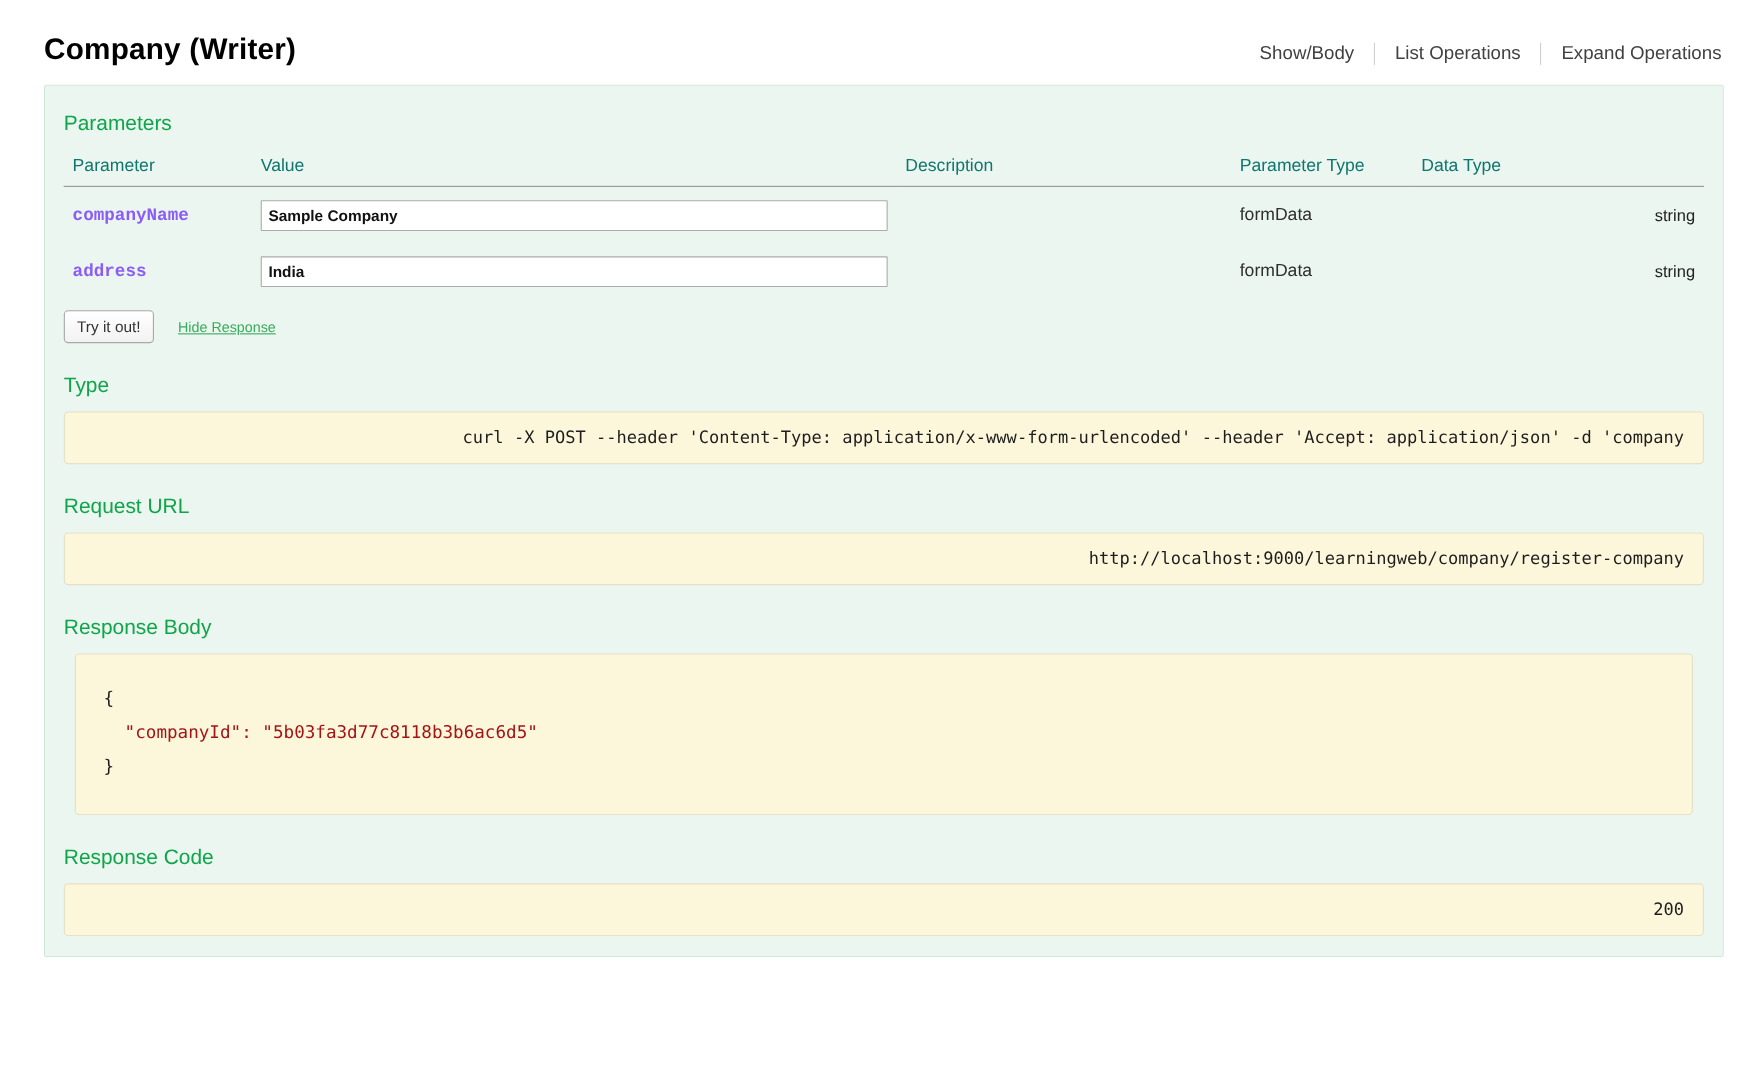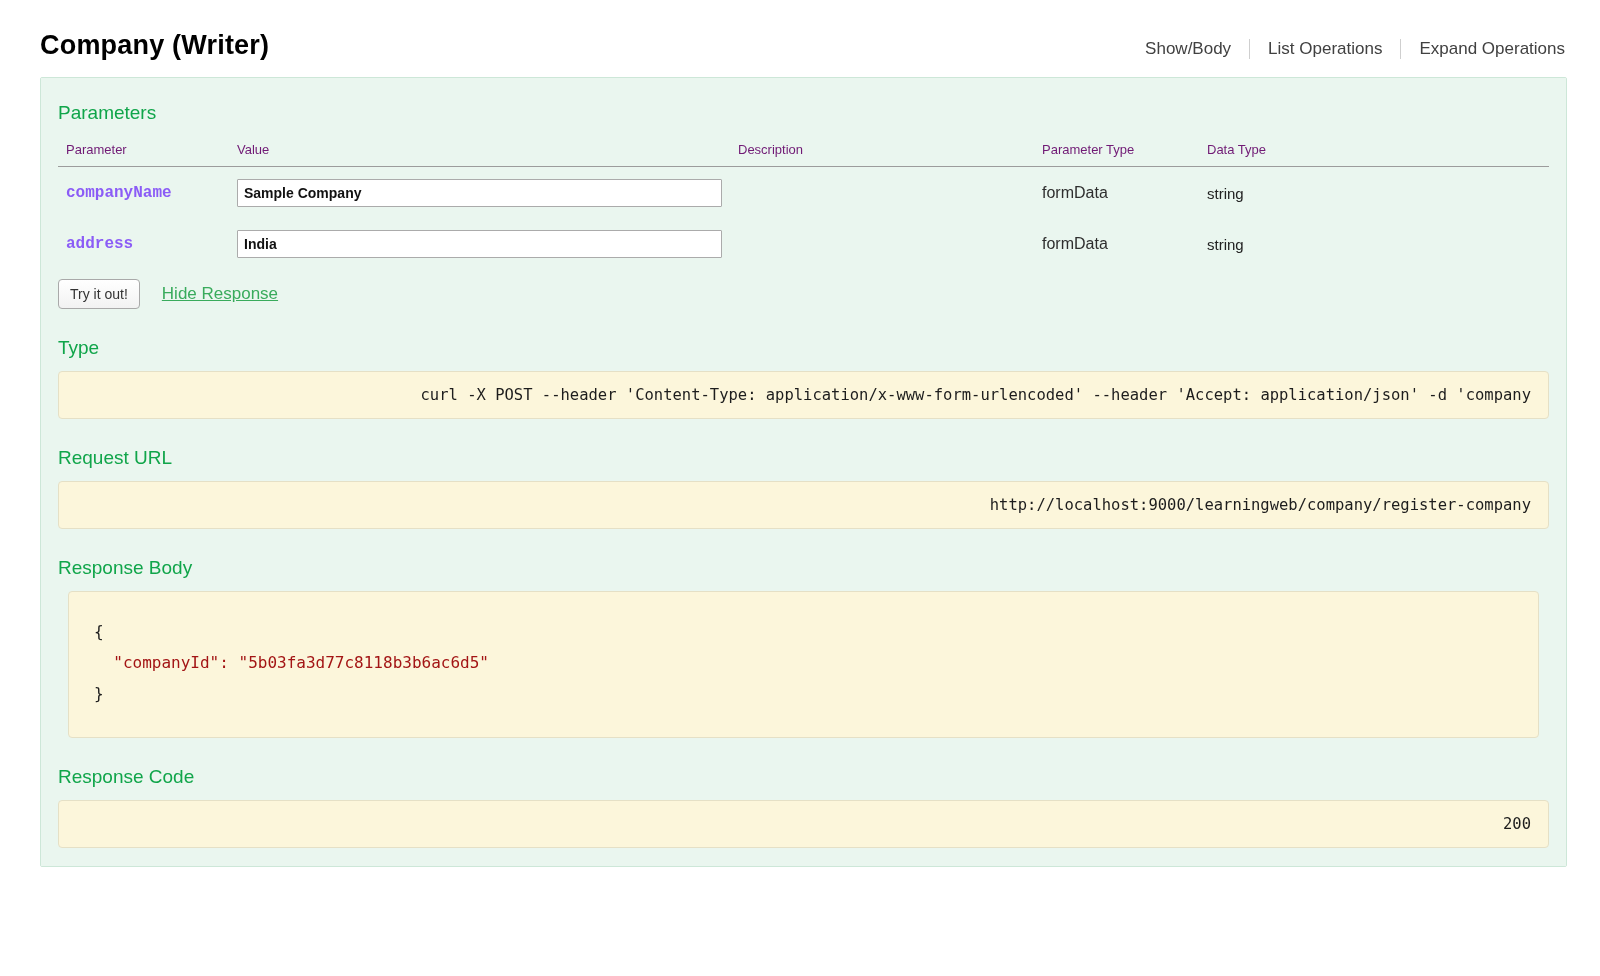"Parameter" table.params th { color: #701a75 -> #0f766e; font-size: 13px -> 16px }
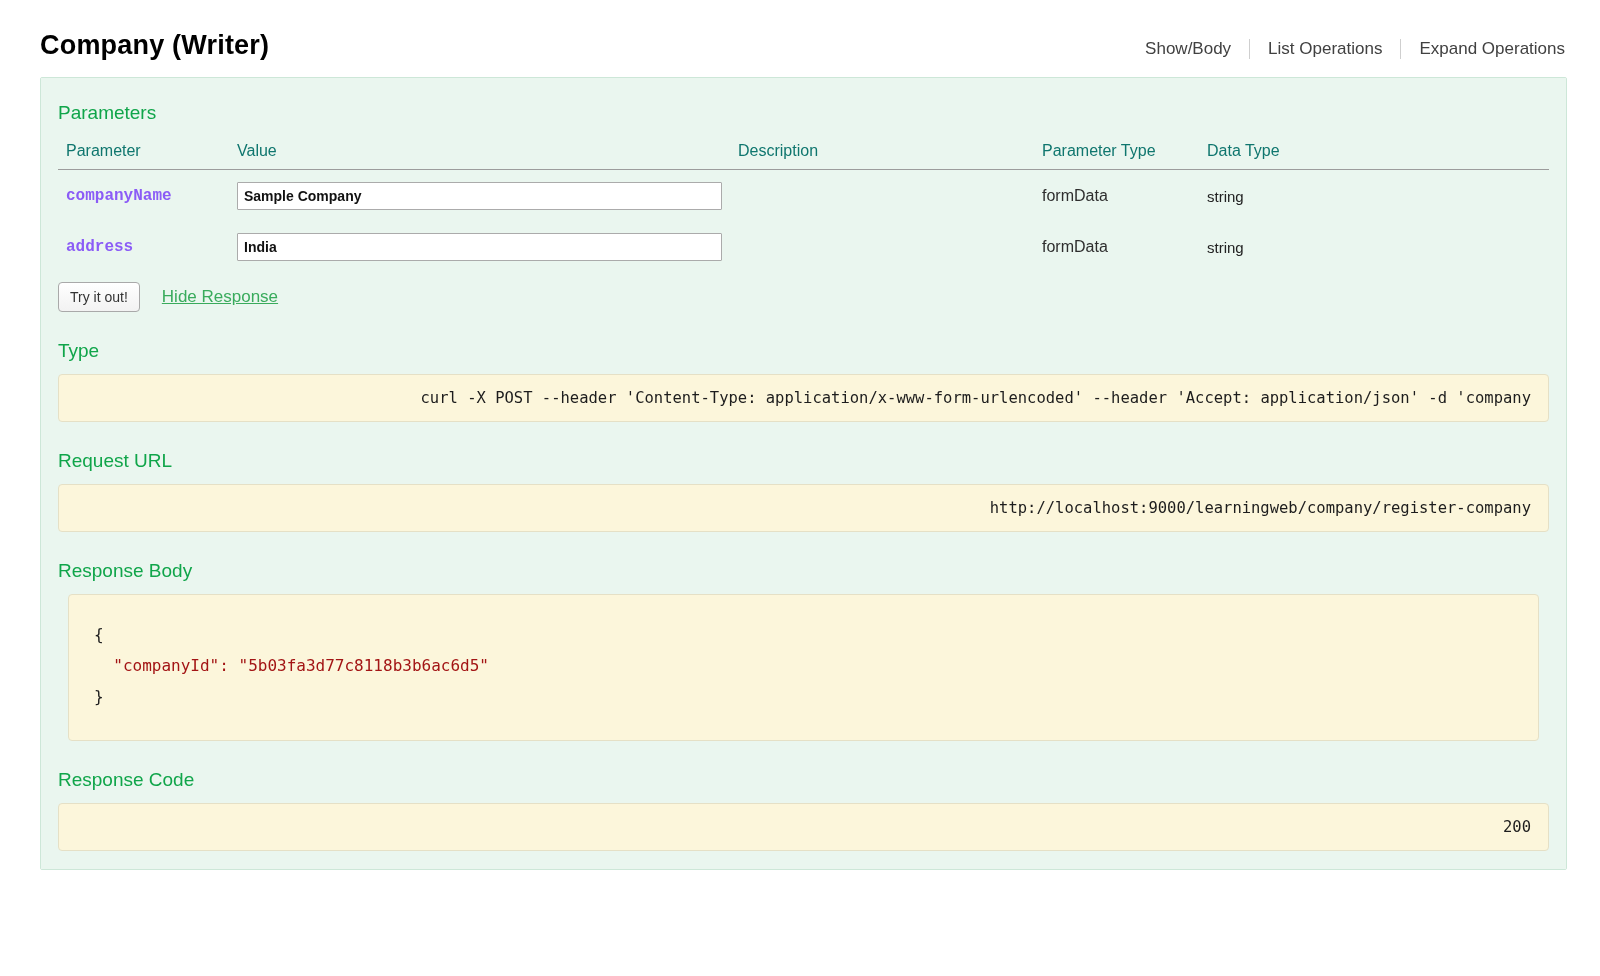"Sample Company" .param-value-input { width: 485px -> 570px }
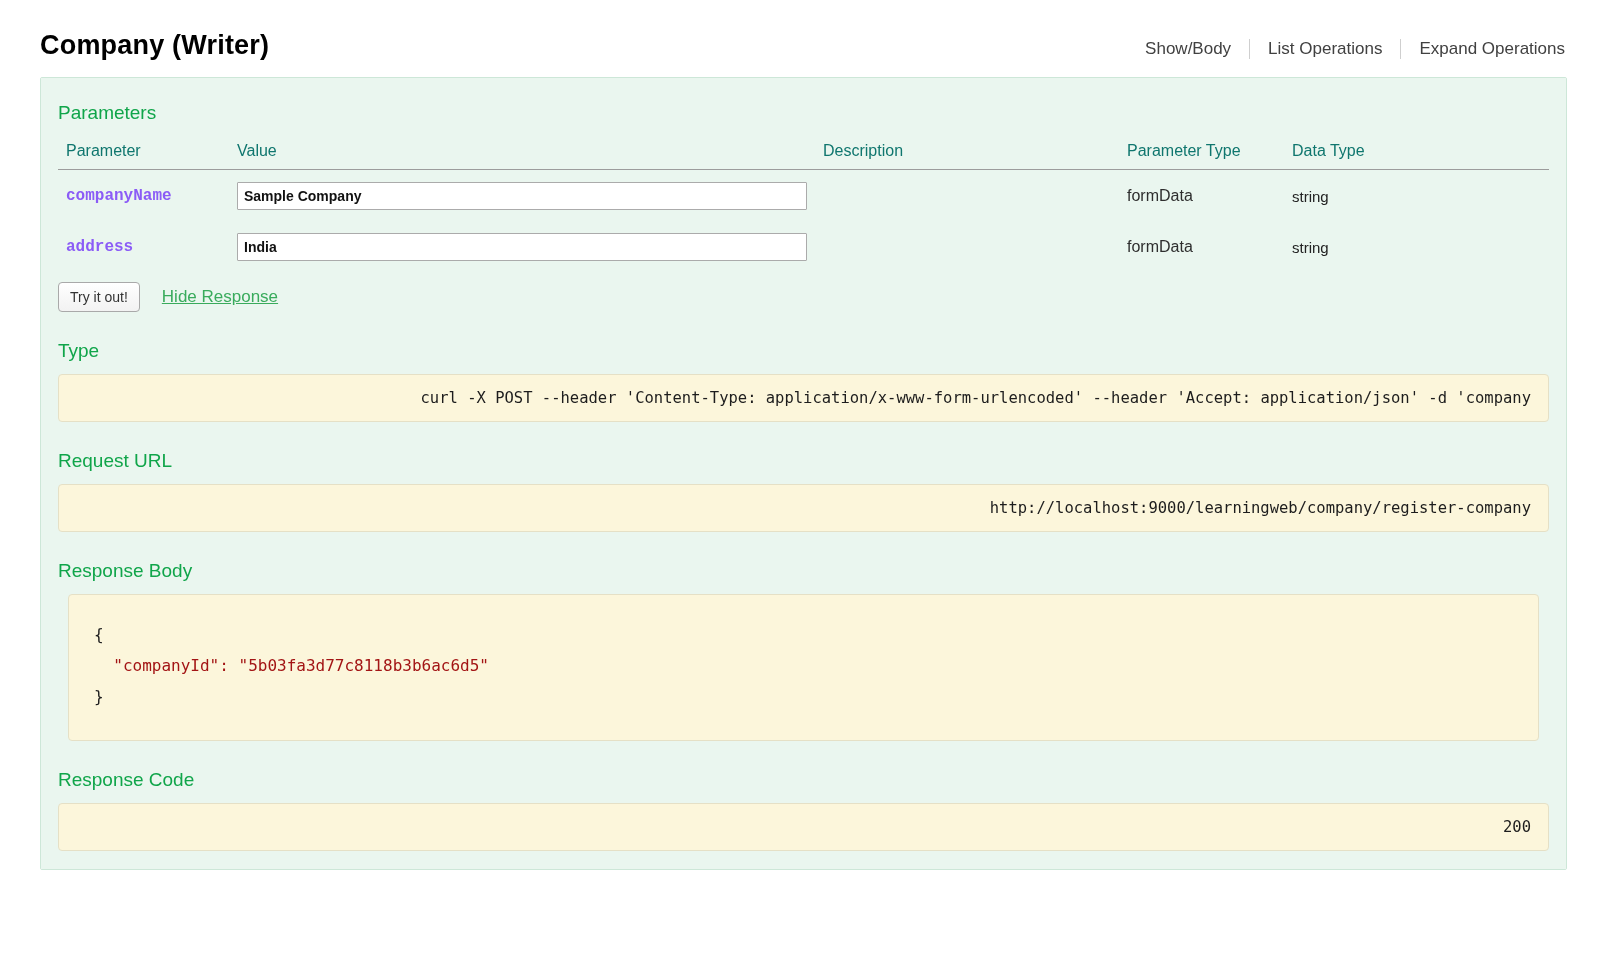"string" .data-type-cell { text-align: none -> right }
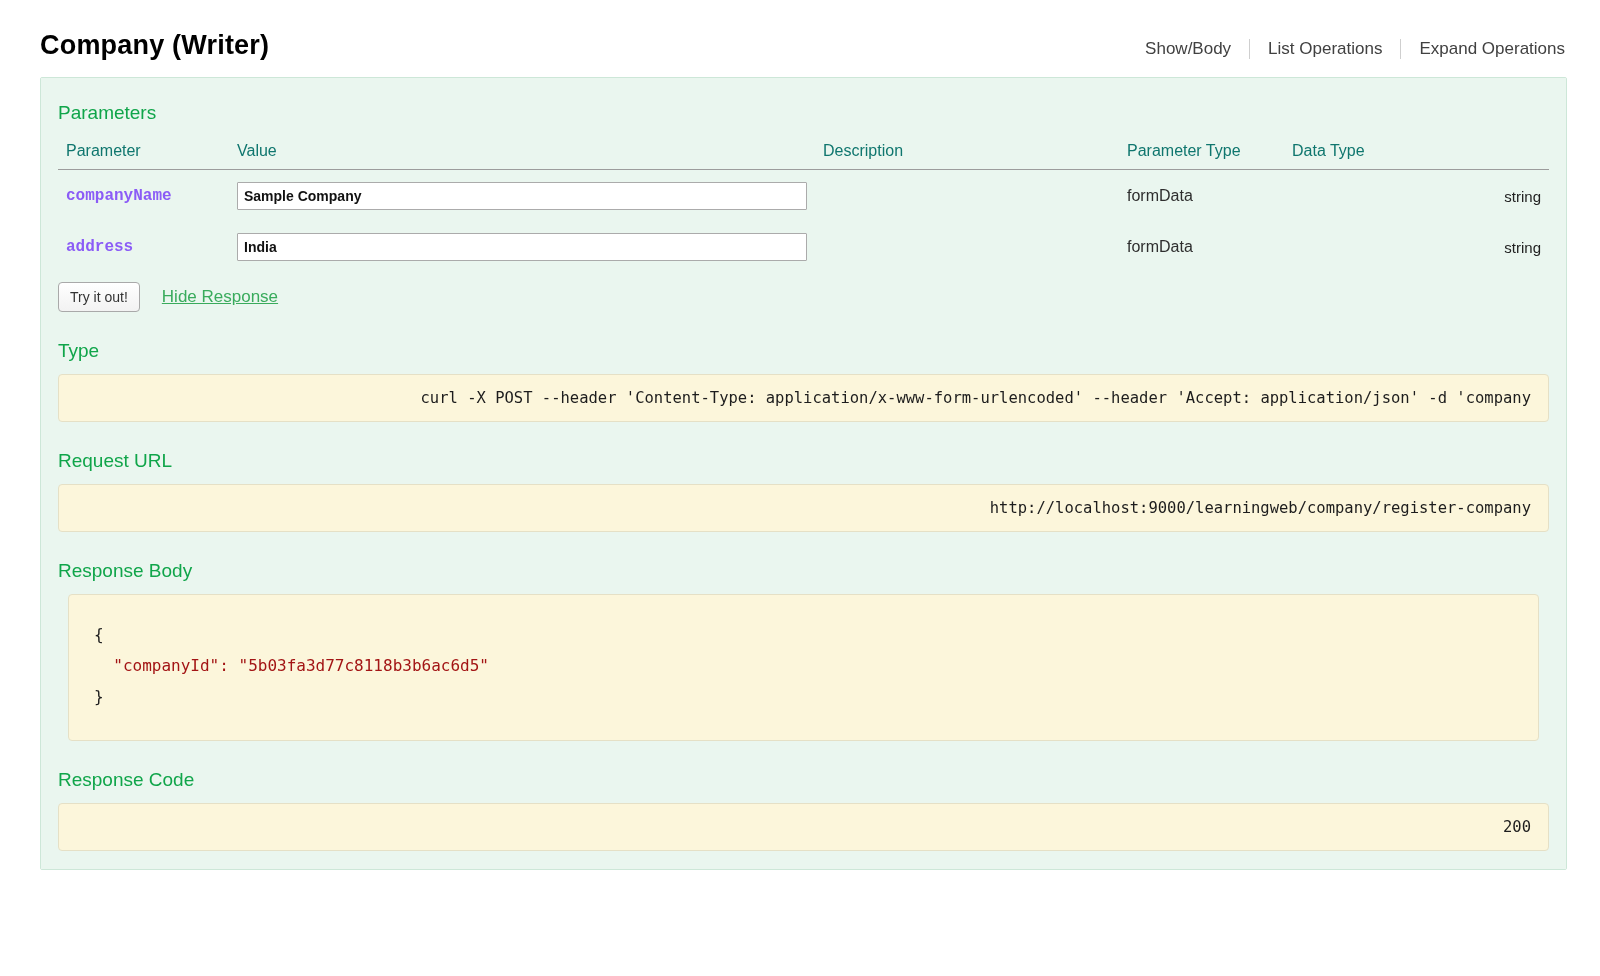"Hide Response" .hide-response { font-size: 17px -> 13px }
